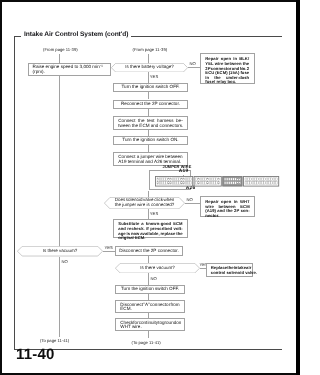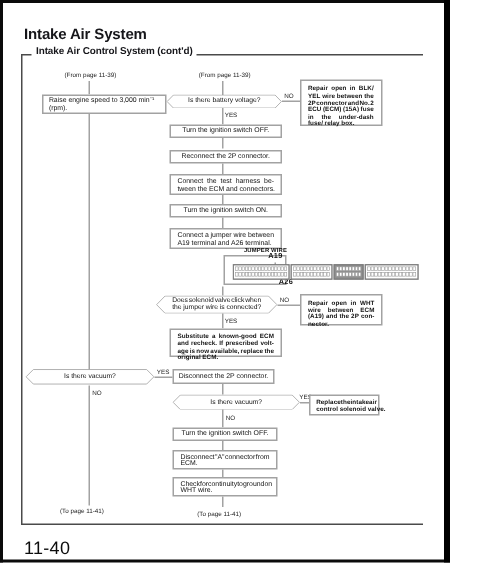"Intake Air System" div.title { html: <div>Intake Air System</div> -> none }
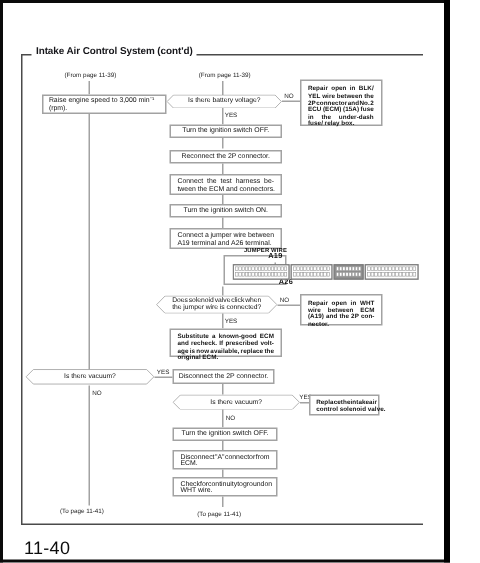"11-40" .pageno { font-size: 12px -> 15px; font-weight: normal -> bold; top: 358px -> 346px }
